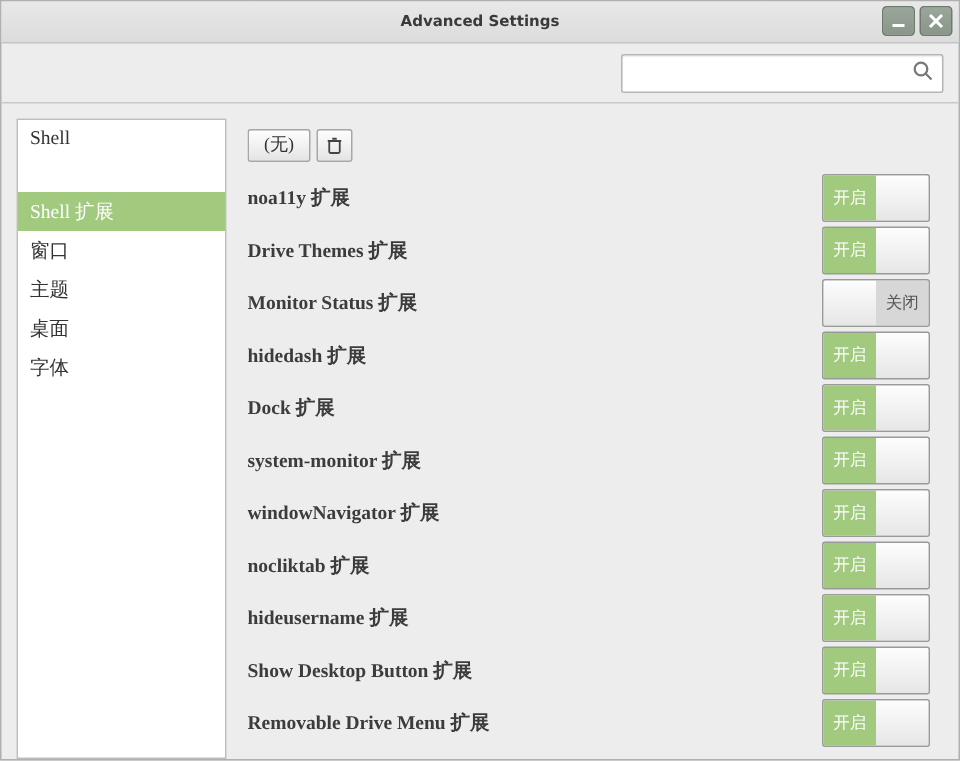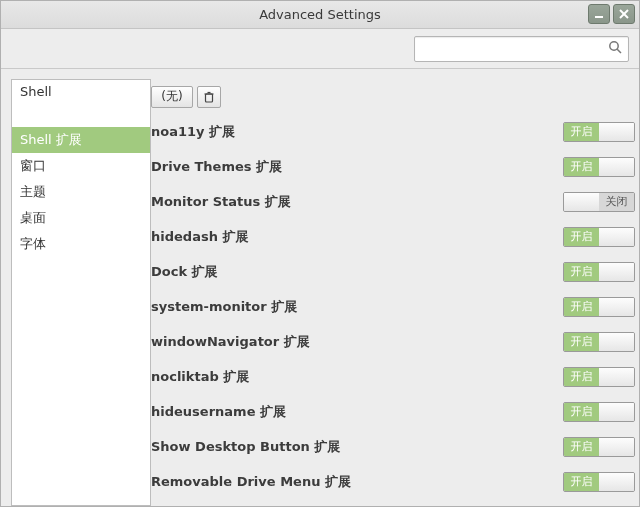"Advanced Settings" .title { font-size: 13px -> 10px; font-weight: normal -> bold }
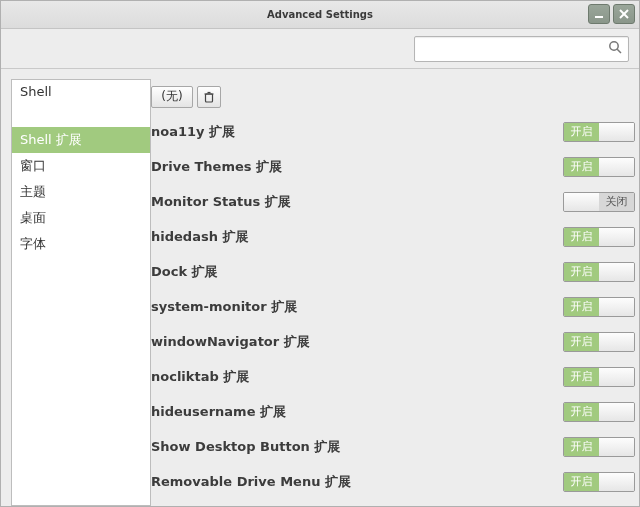"Shell" .content { font-family: none -> Liberation Serif, serif; gap: none -> 14px; padding: 10px 0 0 10px -> 10px 15px 0 10px }
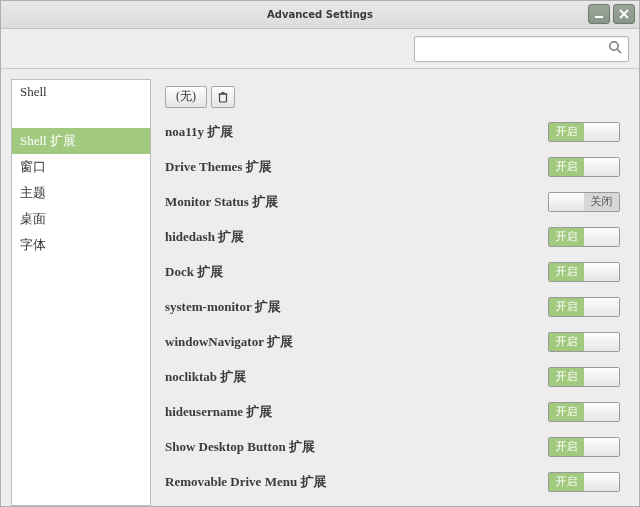"开启" .toggle { height: 20px -> 32px }
